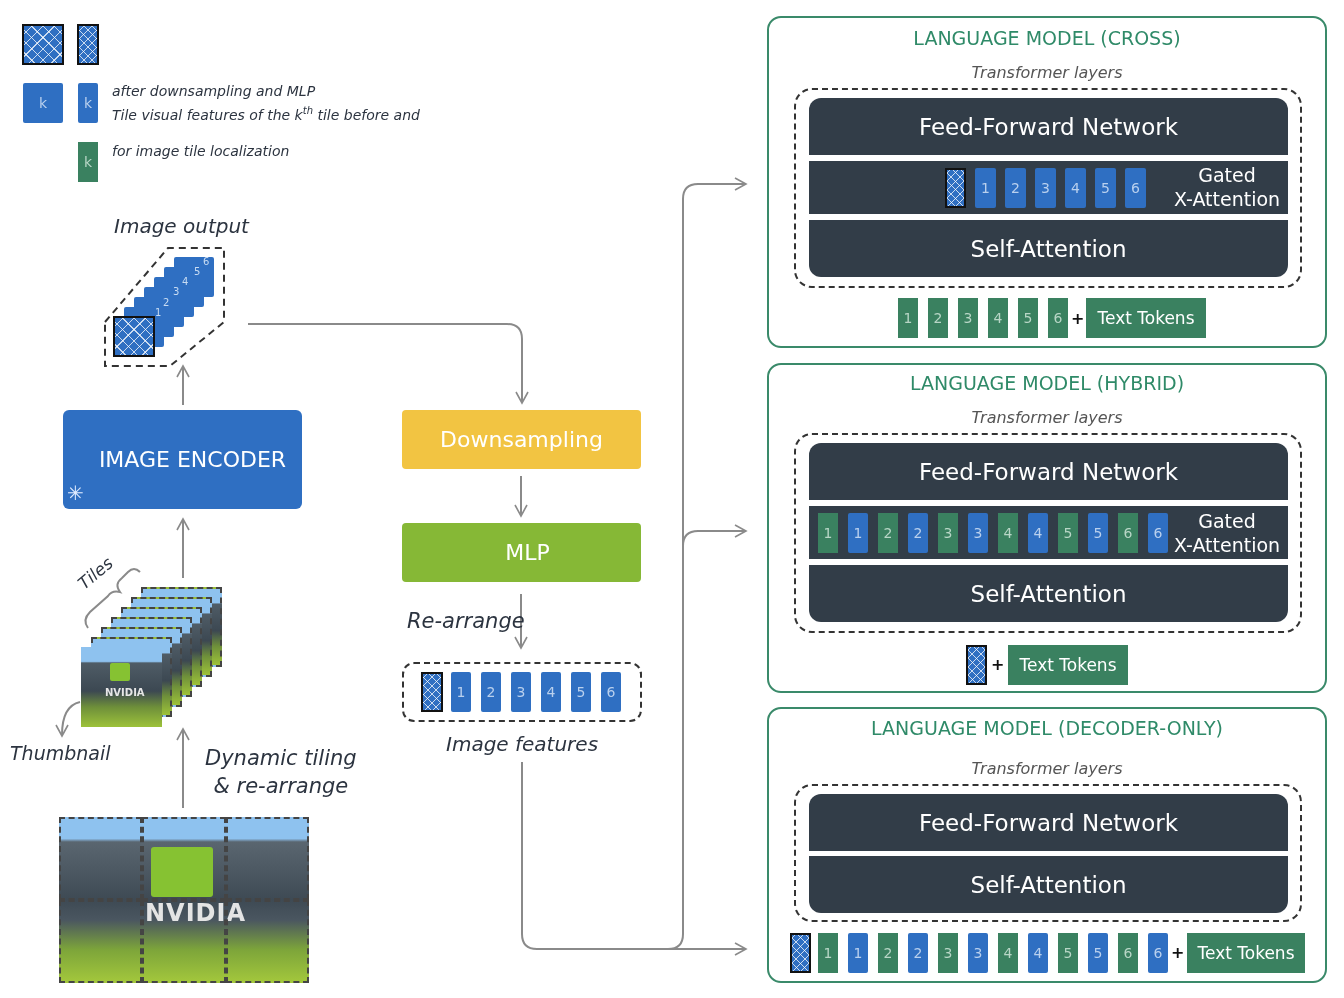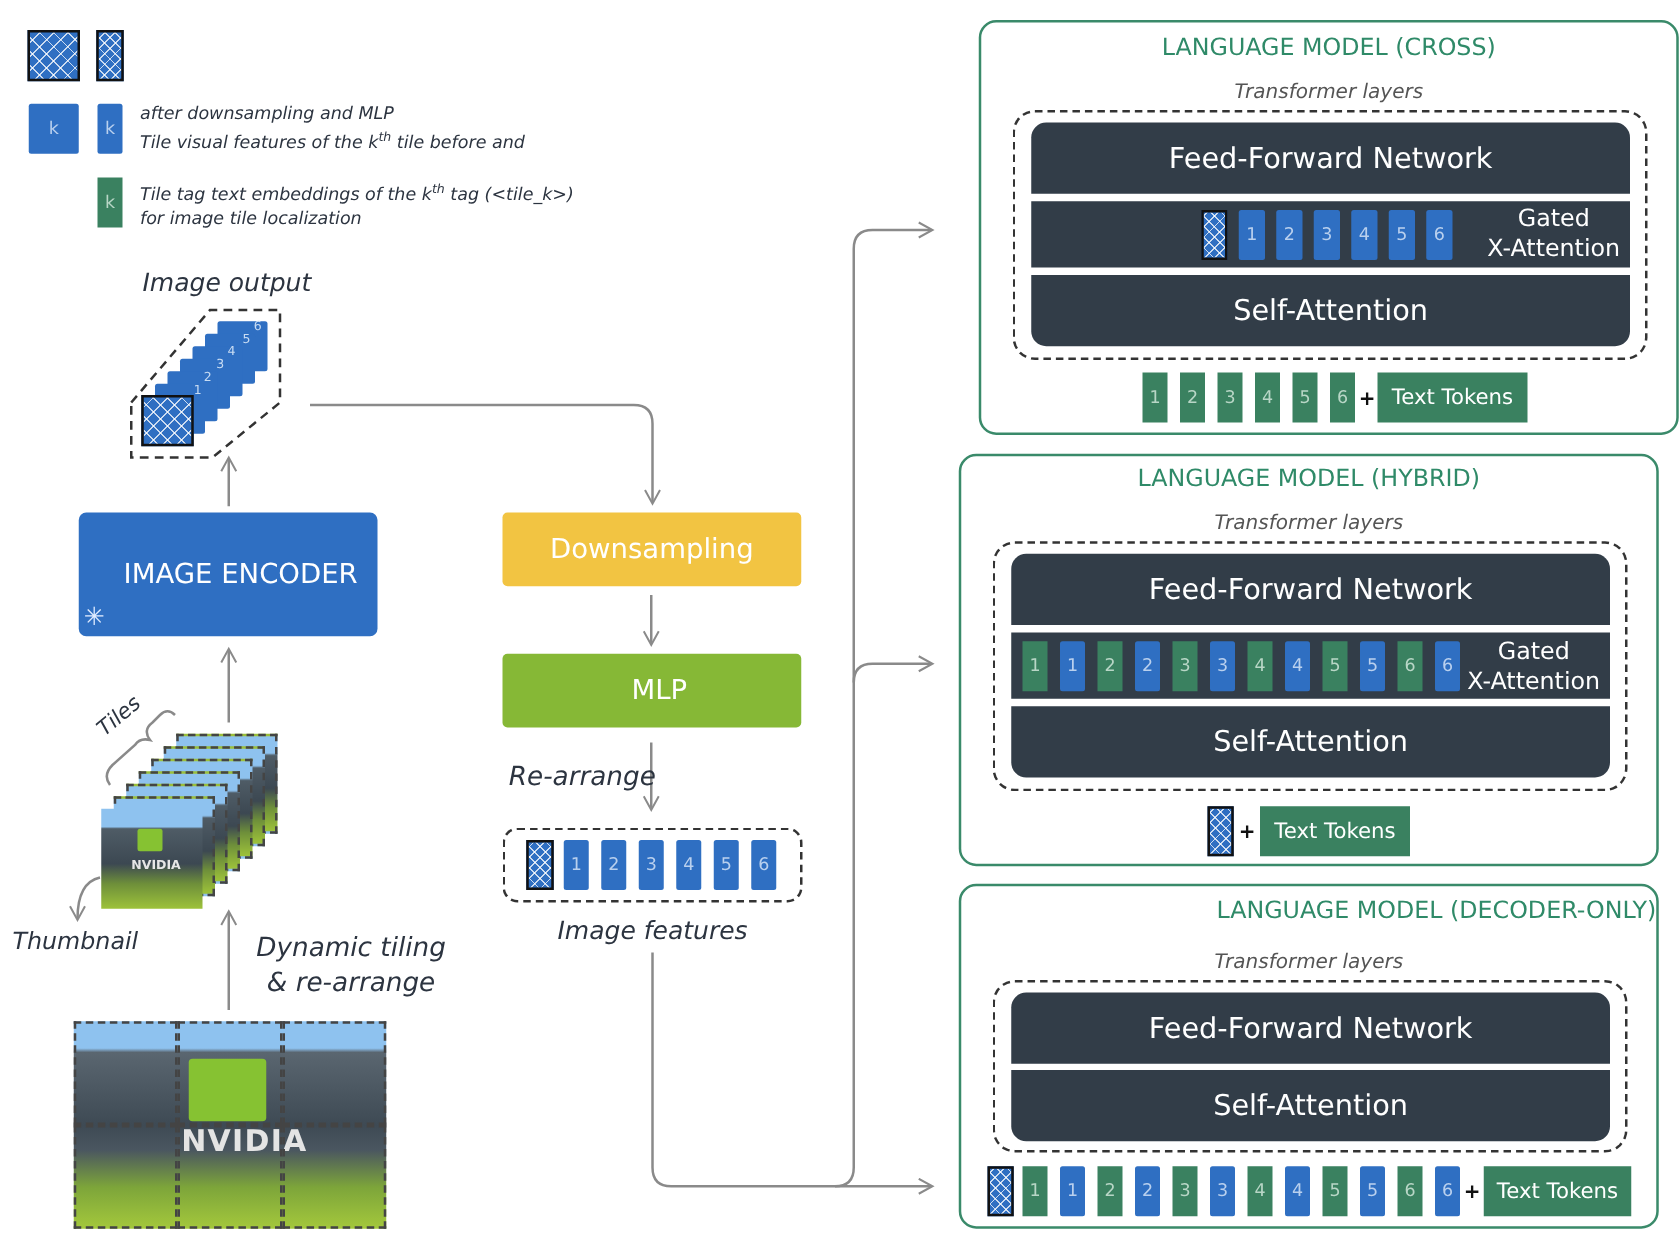"LANGUAGE MODEL (CROSS)" div.lm-panel { left: 783px -> 767px }
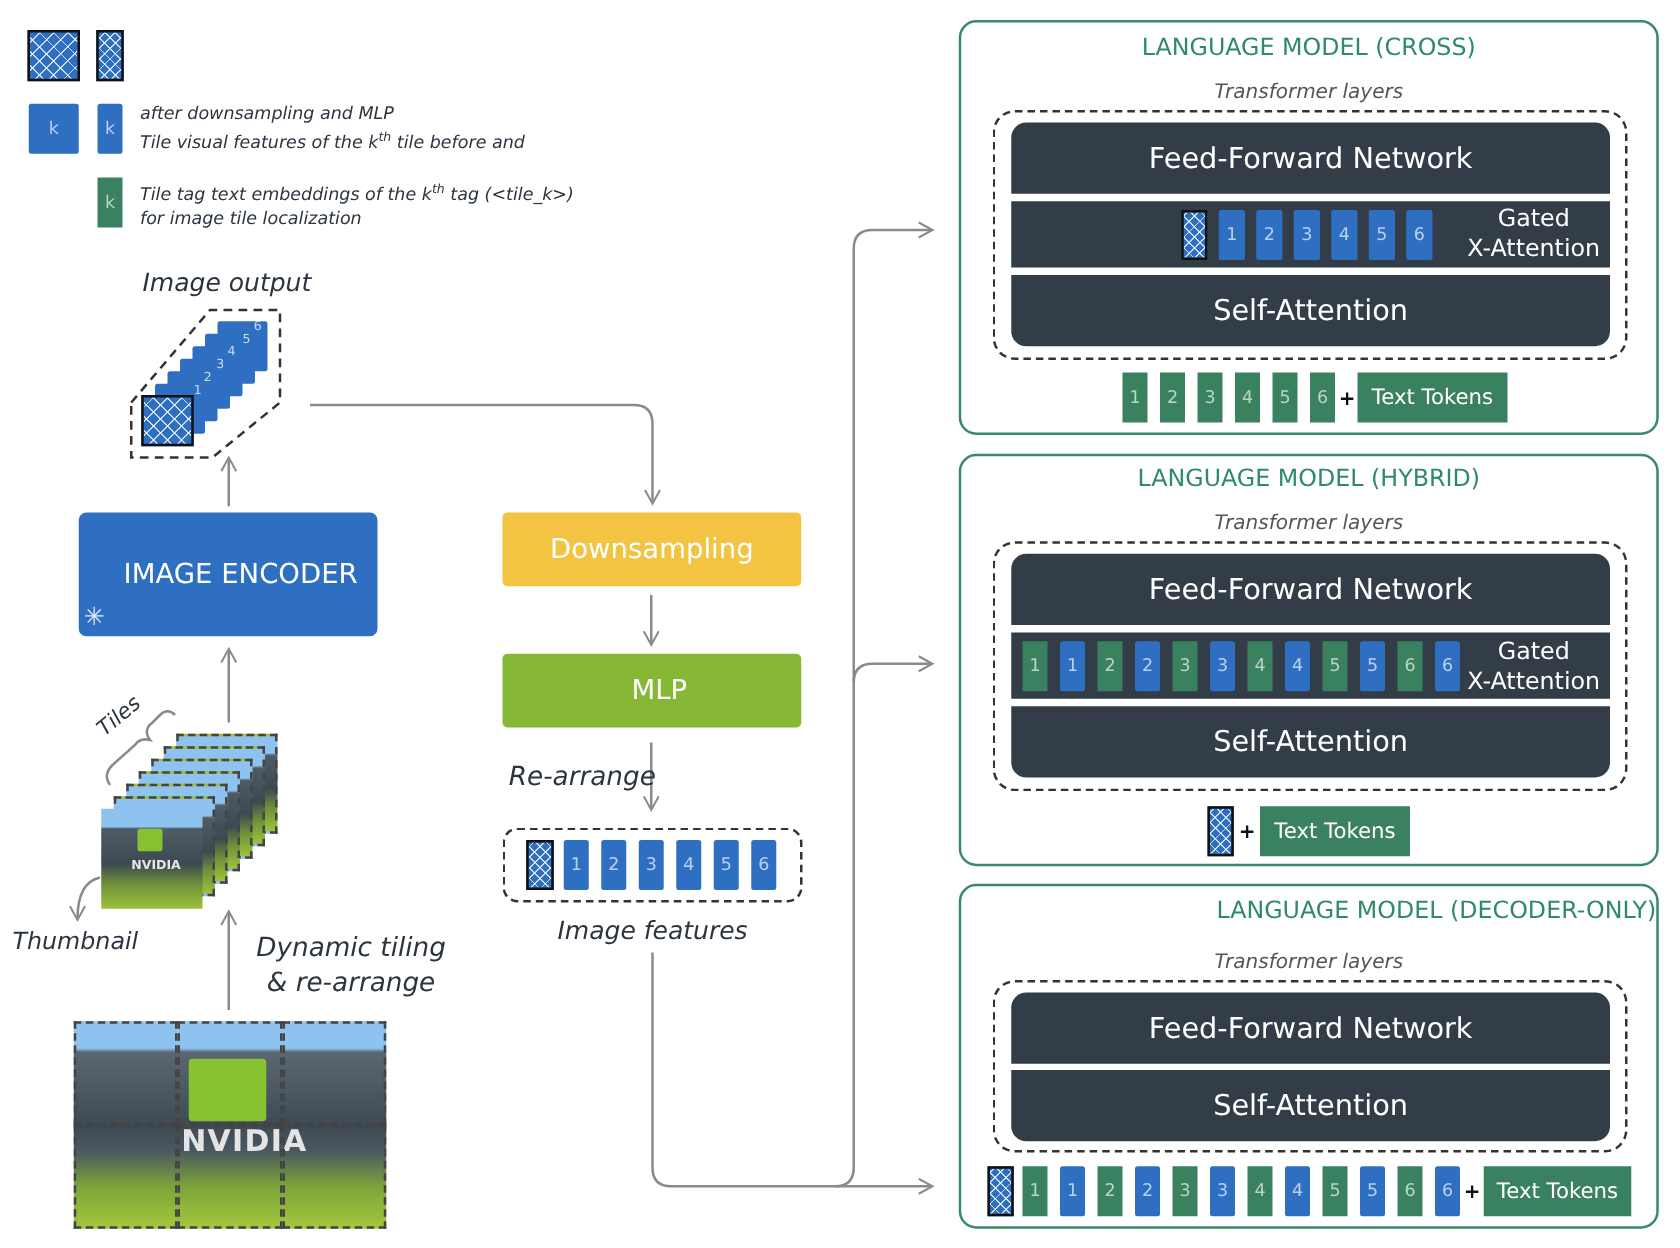"Tile tag text embeddings of" div { html: <div><span>Tile tag text embeddings of the k</span><sup>th</sup><span> tag (&lt;tile_k&gt;)</span></div> -> none }
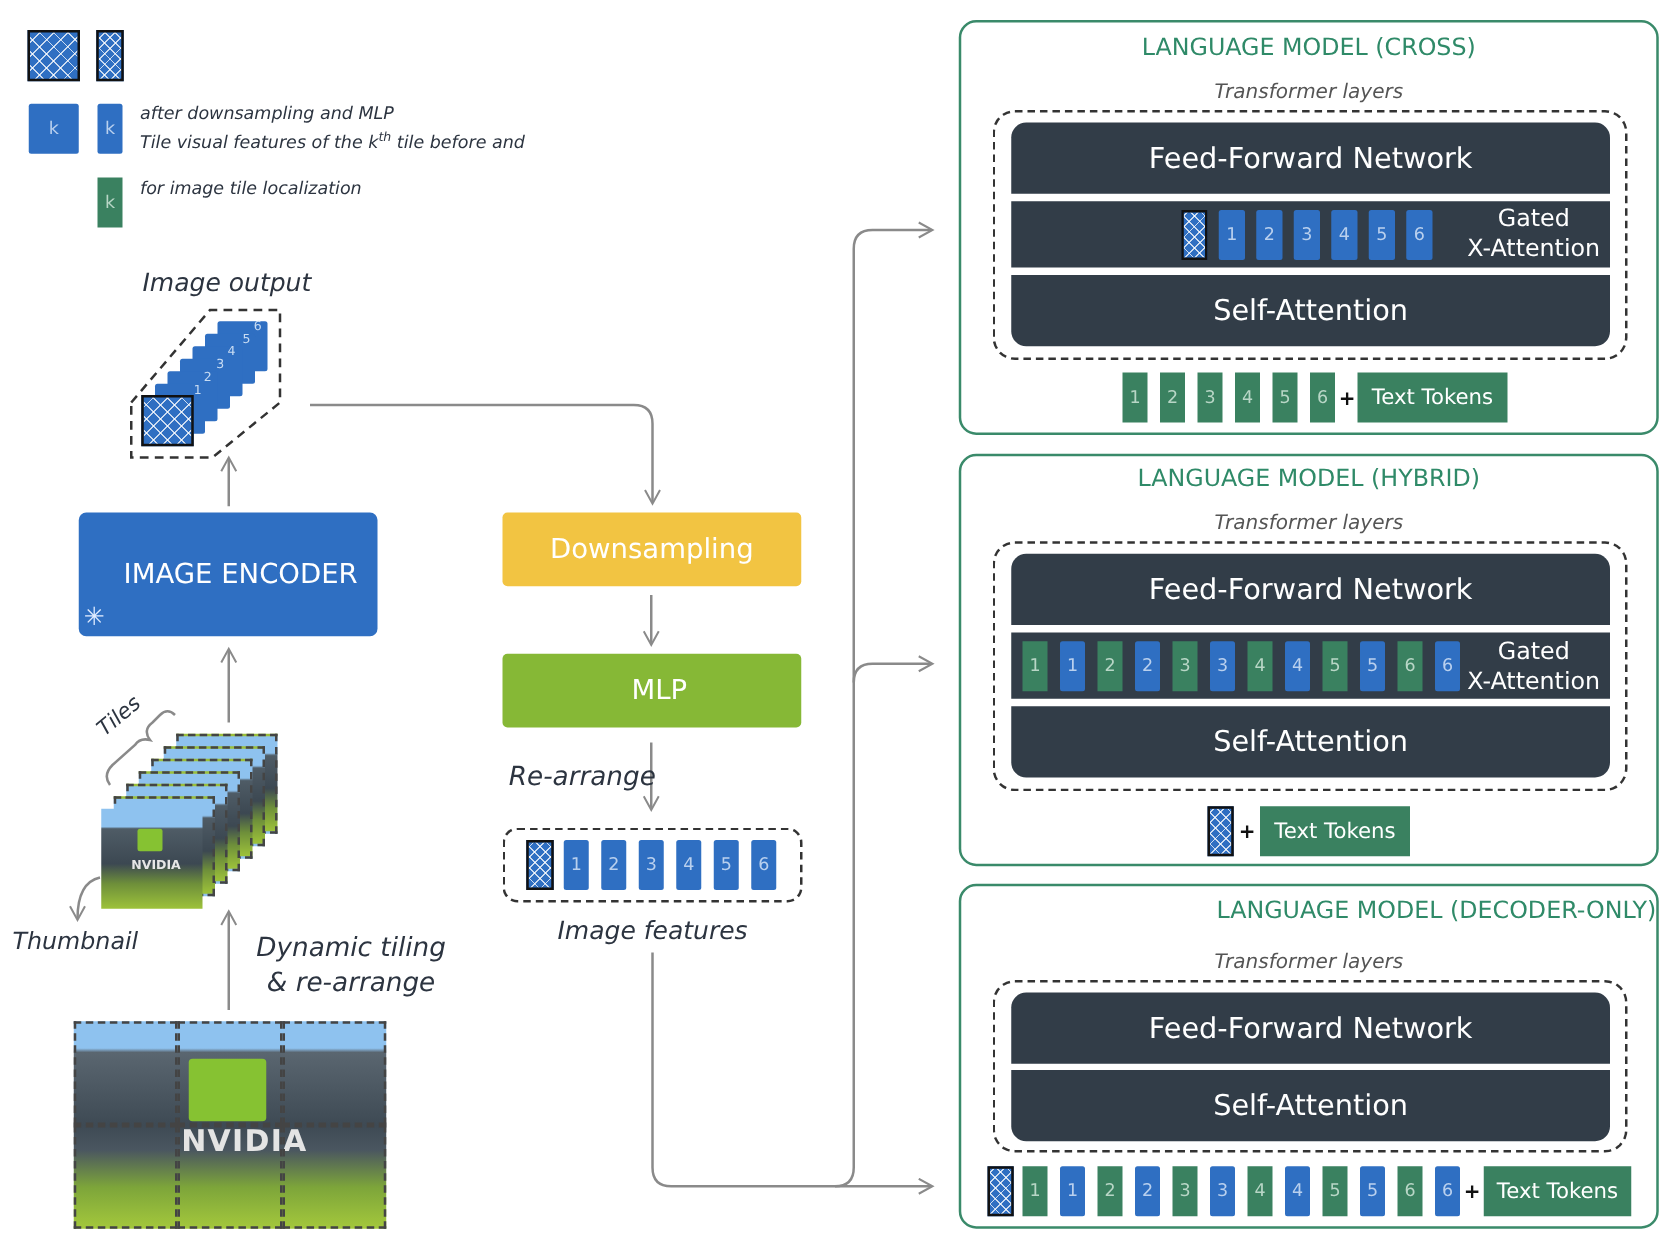"LANGUAGE MODEL (DECODER-ONLY)" div.lm-title { text-align: right -> none }
